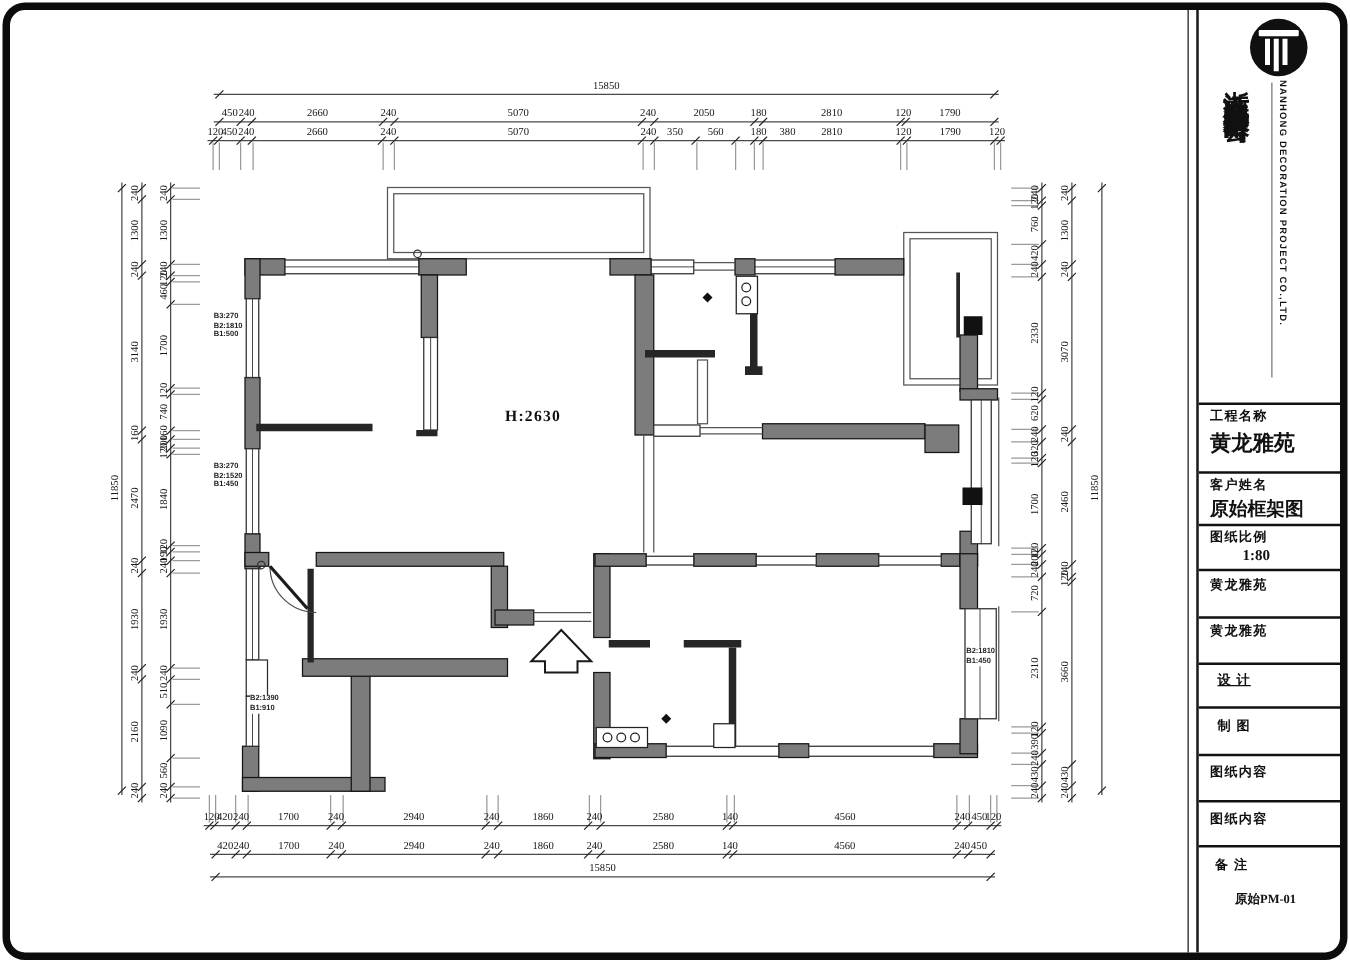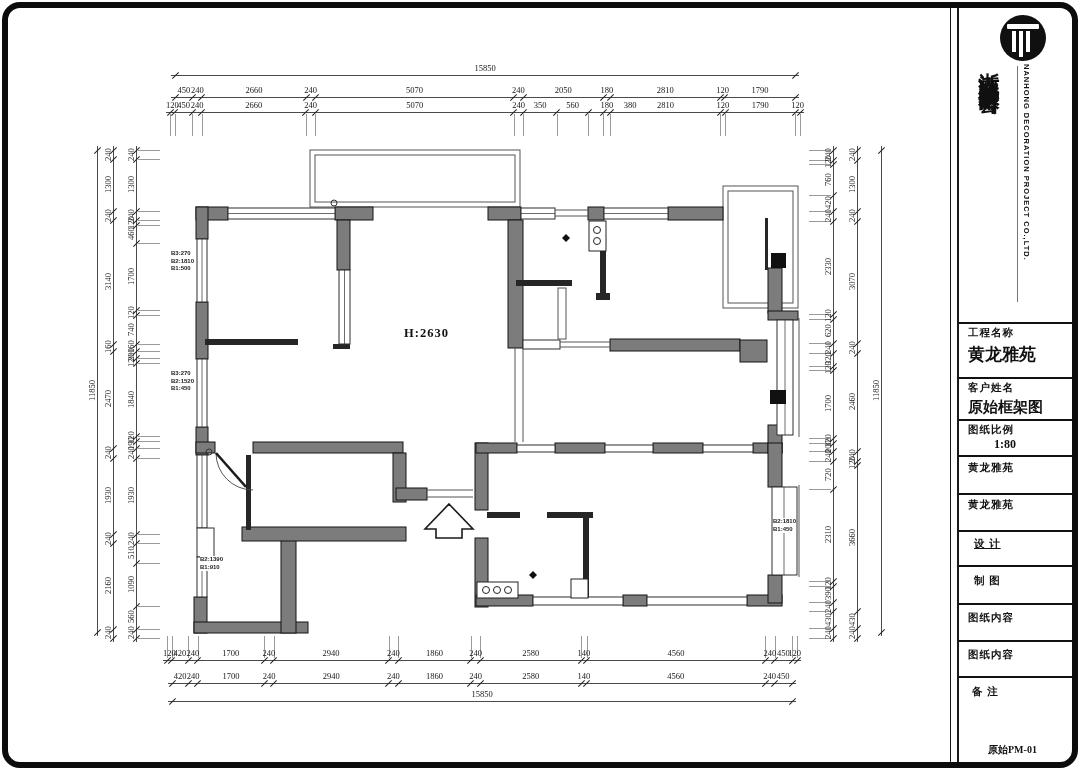"原始PM-01" div.tb-value { top: 743px -> 712px }
